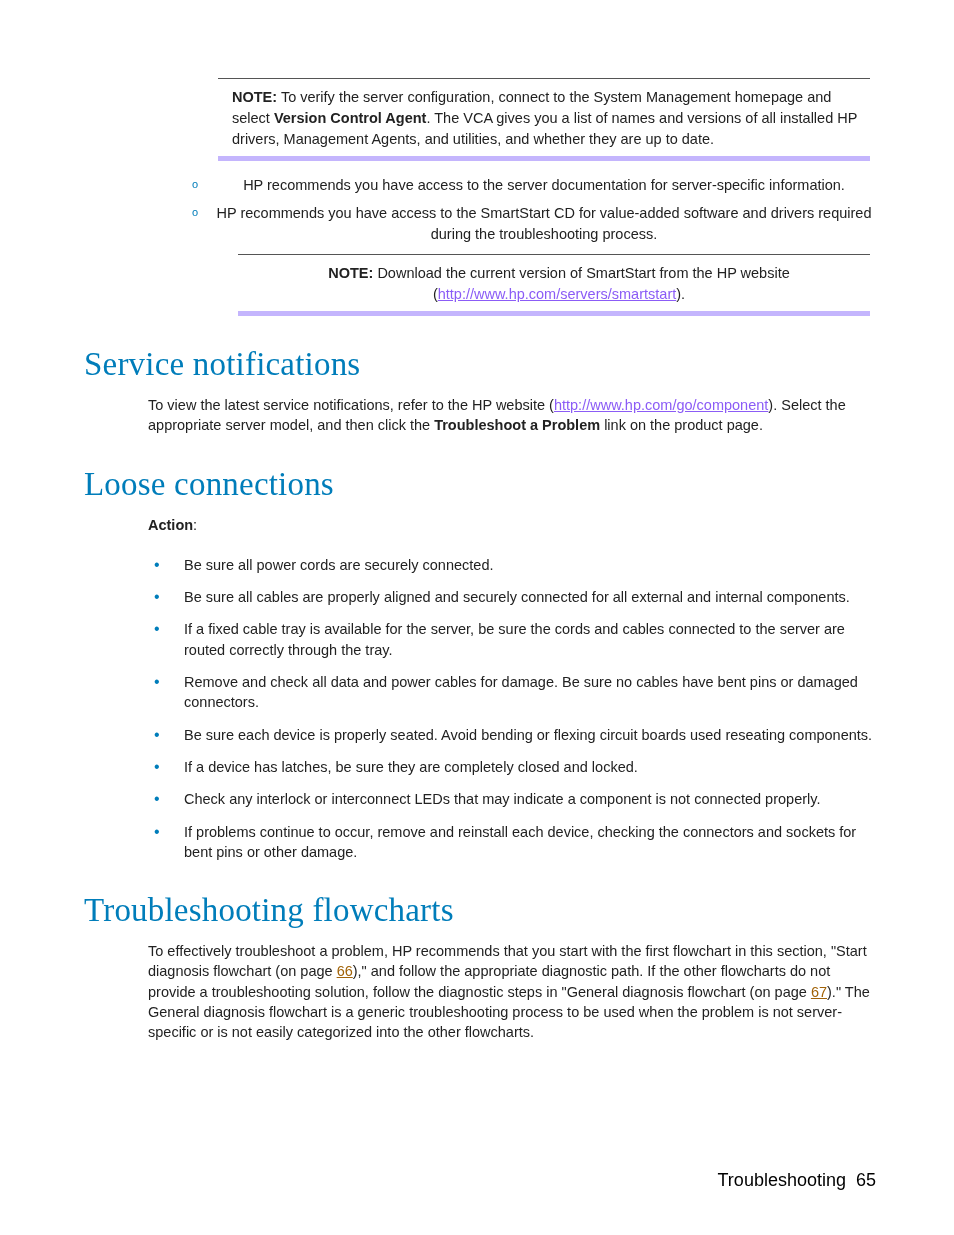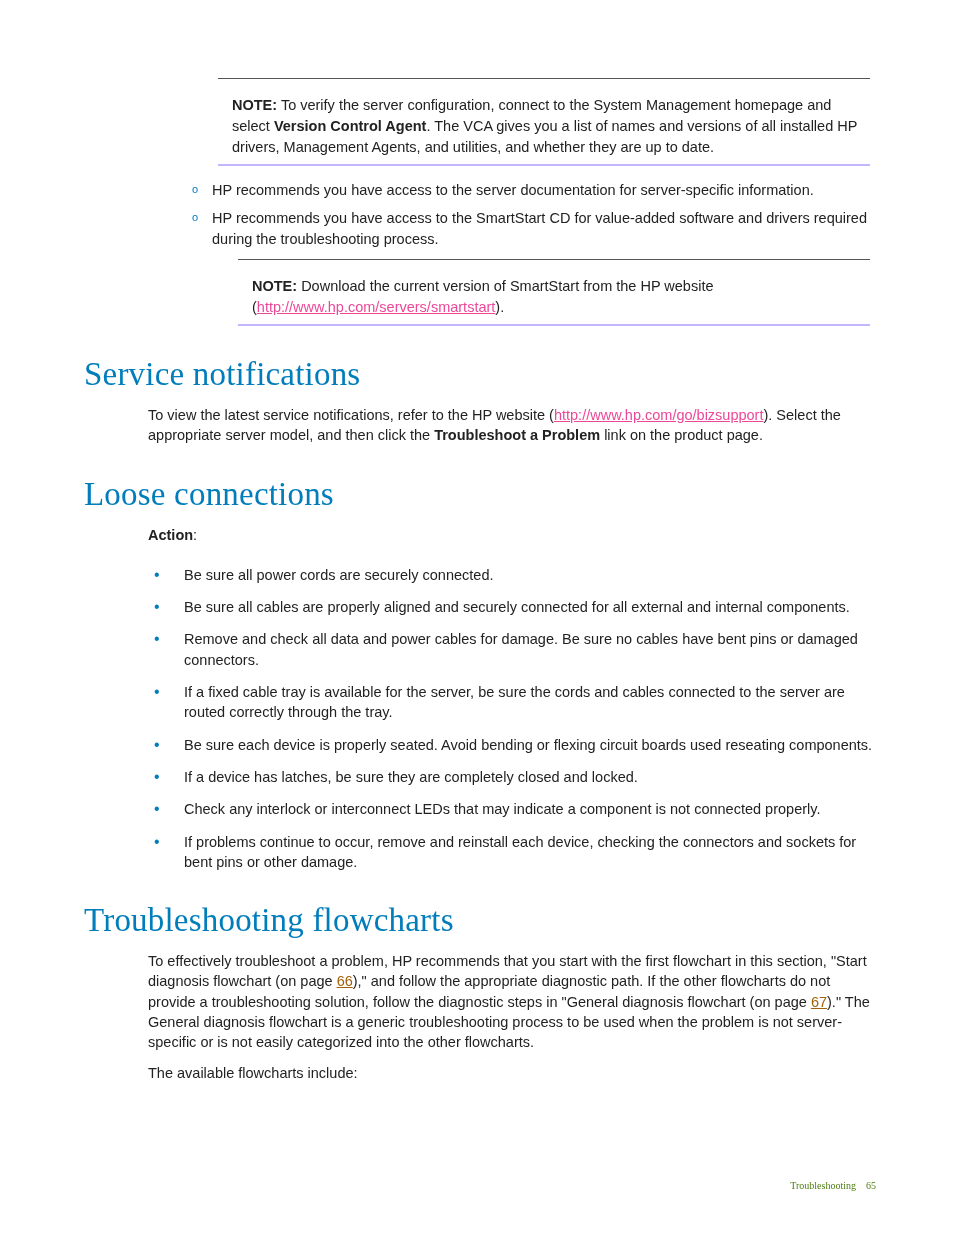"NOTE: To verify the server" .note { border-bottom: 2px solid #c4b5fd -> 5px solid #c4b5fd; padding: 16px 4px 6px 8px -> 8px 4px 6px 8px }
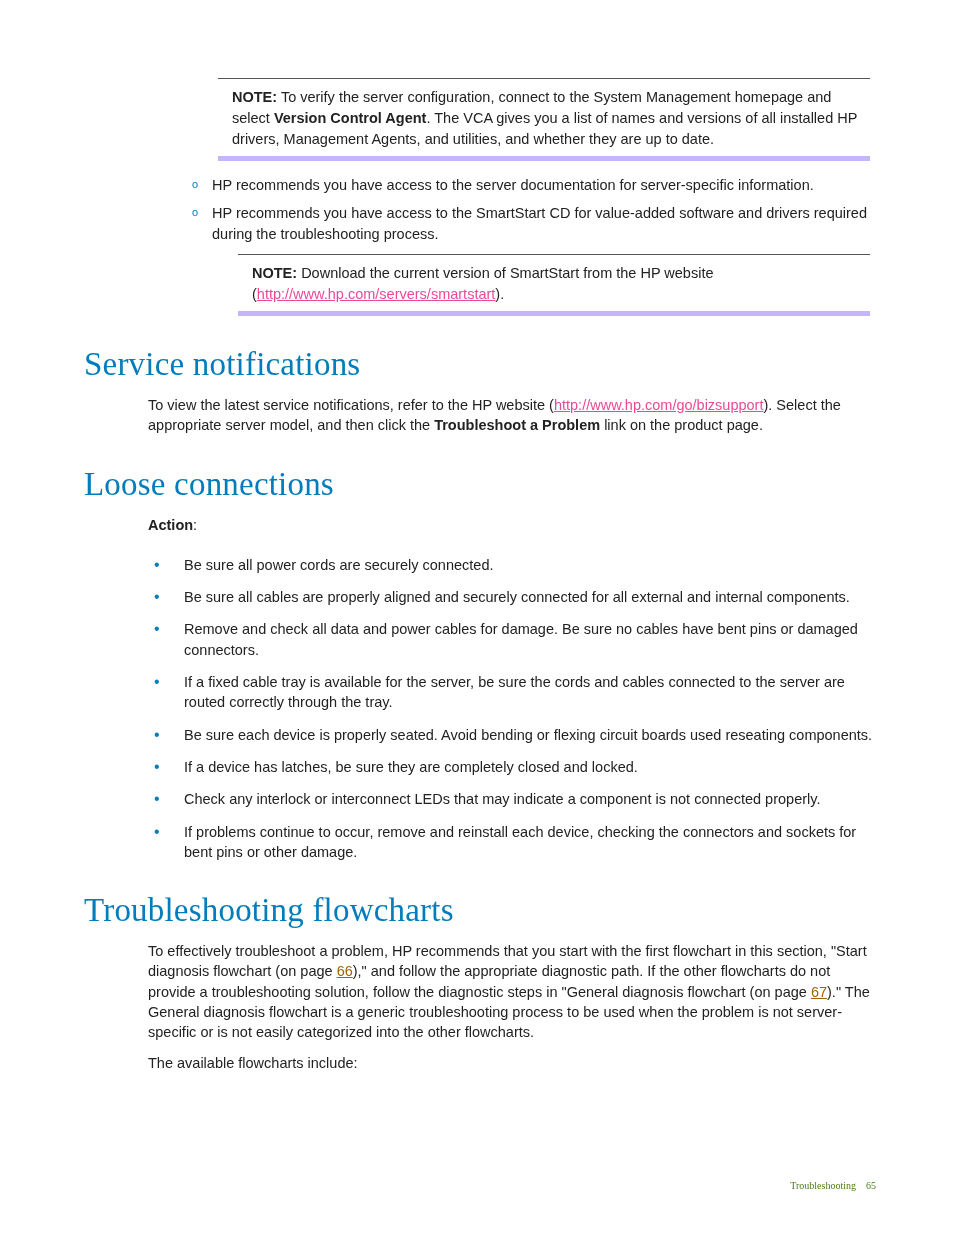"HP recommends you have access" ul.circ { text-align: none -> center }
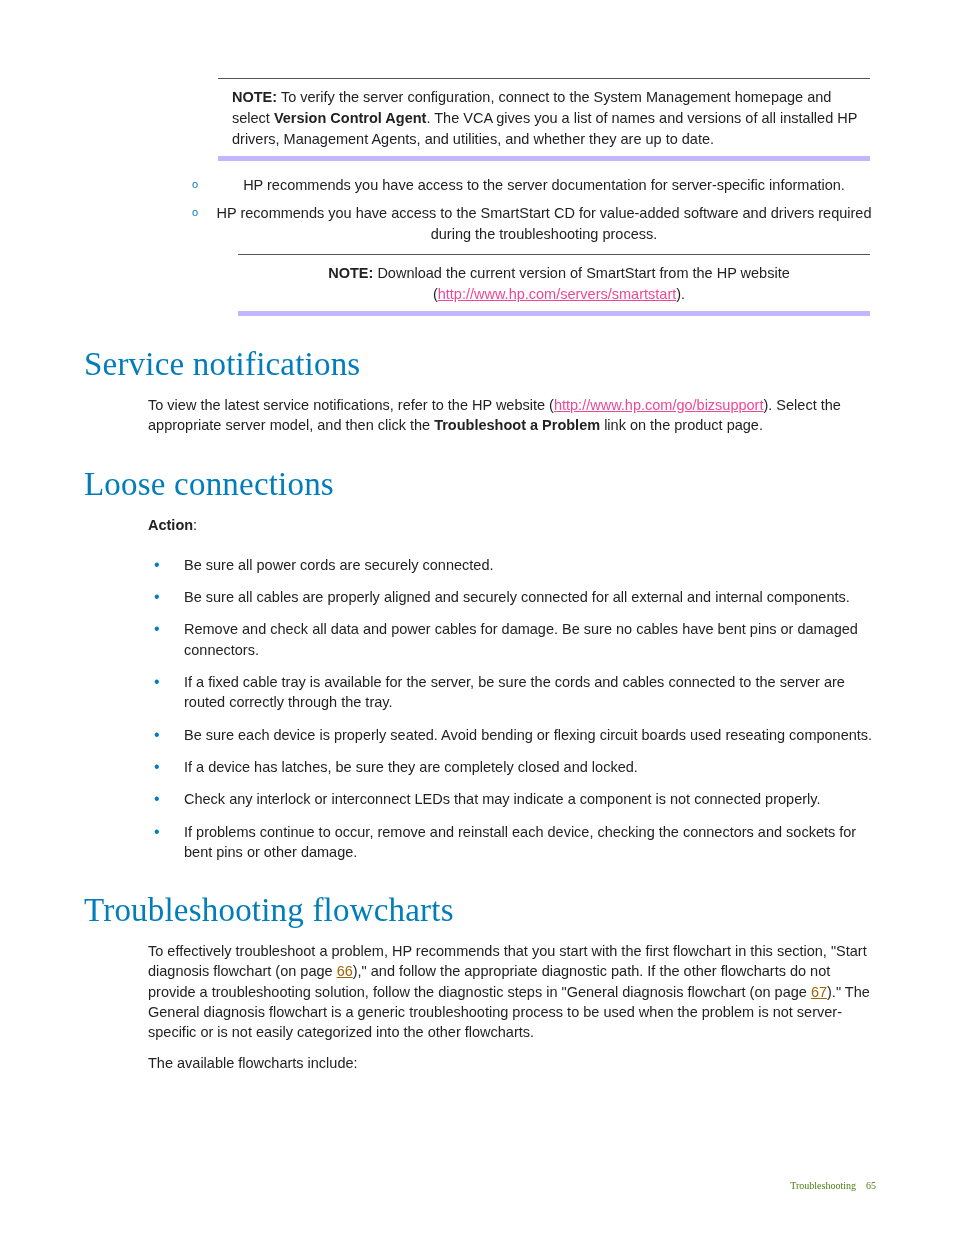"http://www.hp.com/servers/smartstart" a, .link { color: #ec4899 -> #8b5cf6 }
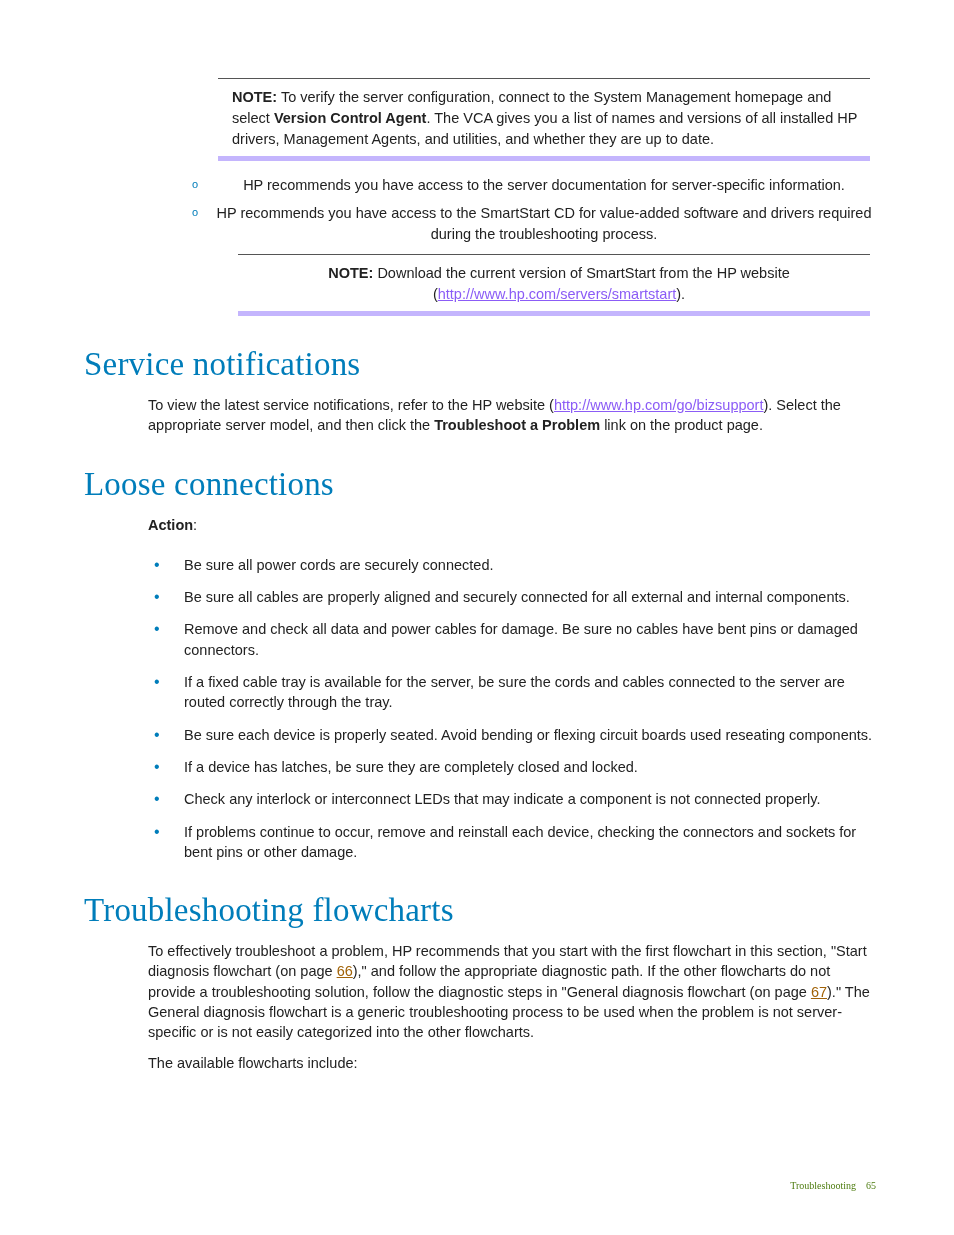"http://www.hp.com/go/bizsupport" a.link { text: http://www.hp.com/go/bizsupport -> http://www.hp.com/go/component }
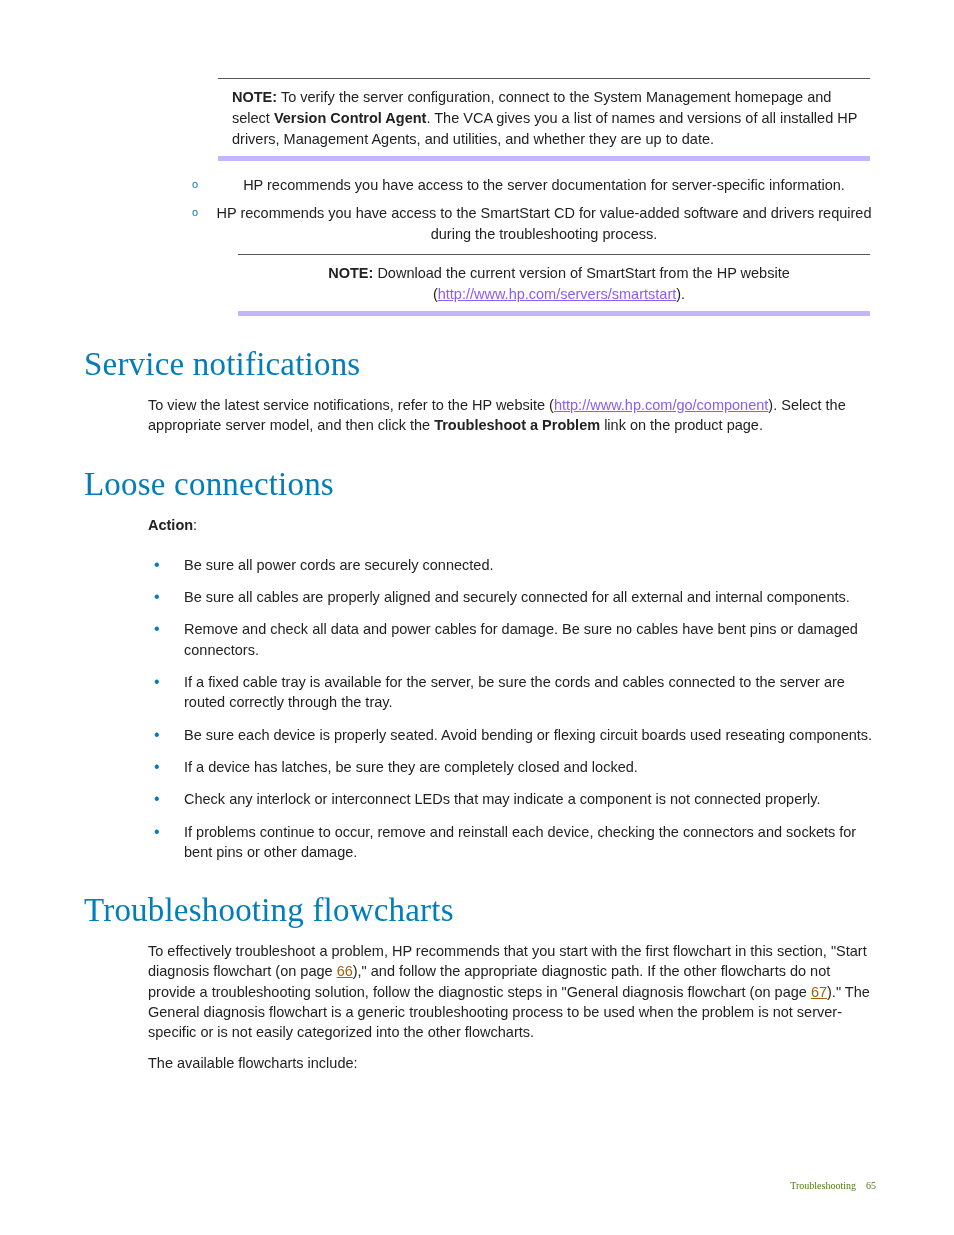"Remove and check all data" li { order: before "If a fixed cable tray" -> after "If a fixed cable tray" }
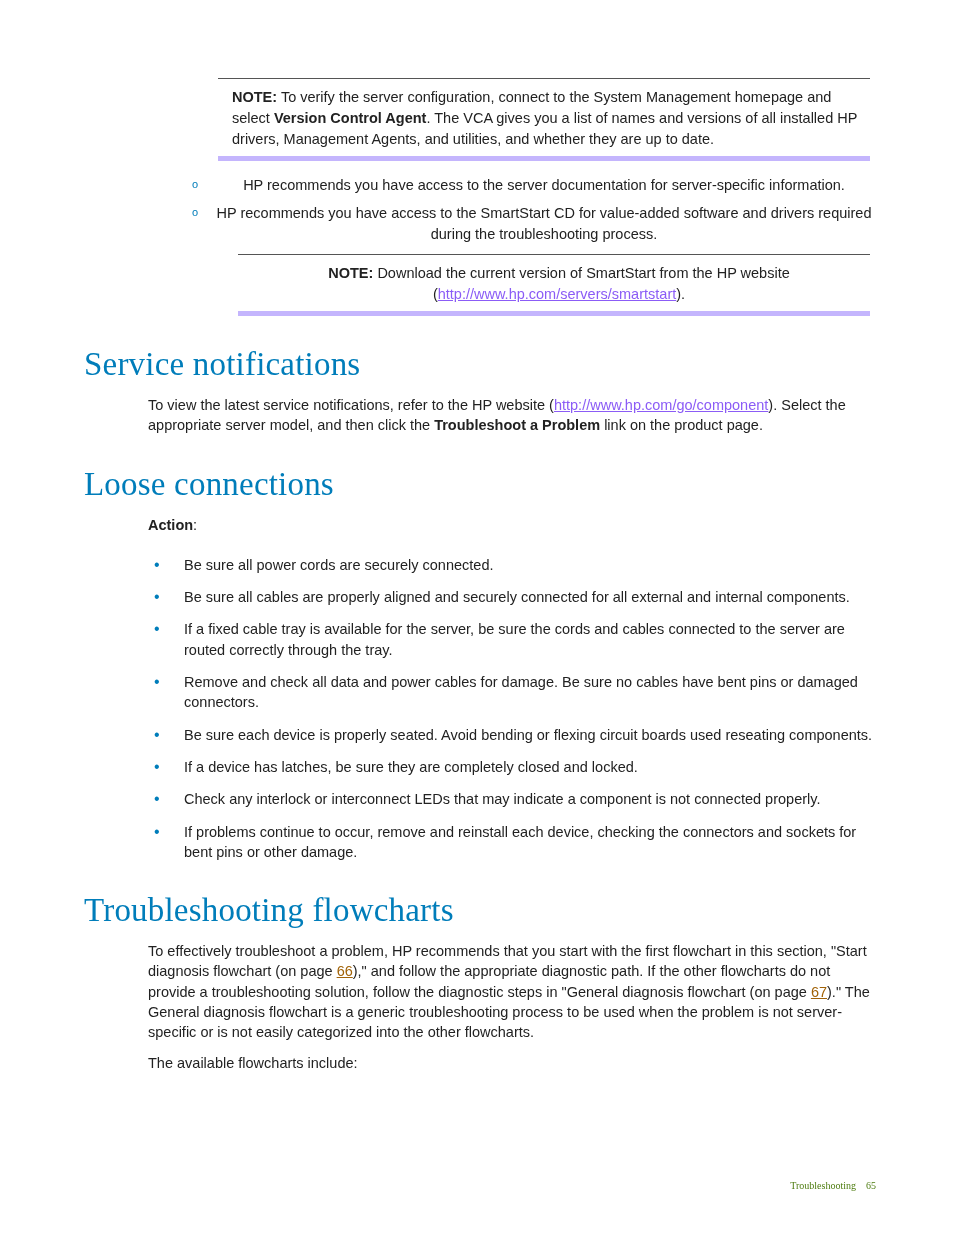"The available flowcharts include:" p { html: <p>The available flowcharts include:</p> -> none }
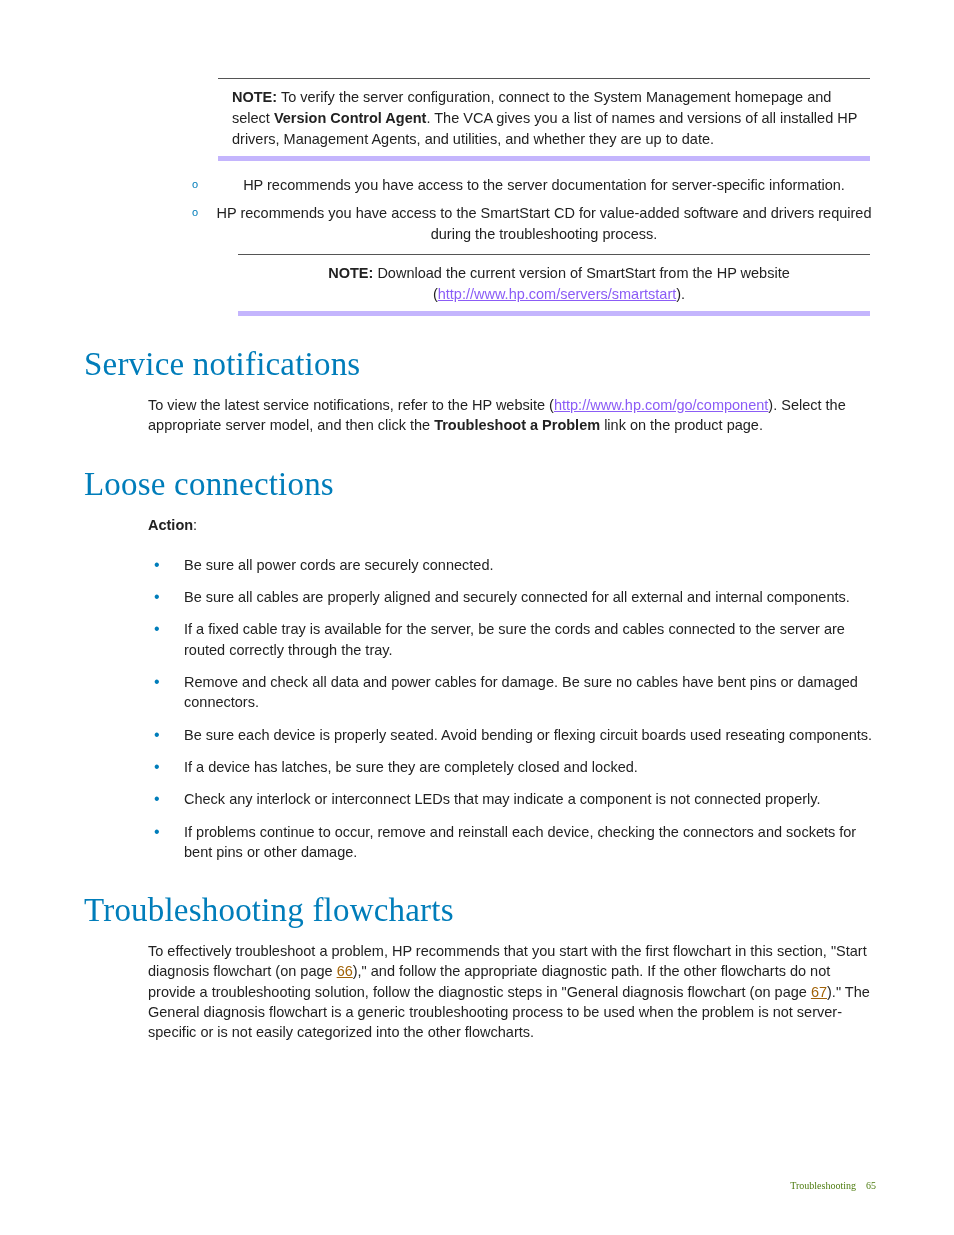"Troubleshooting 65" .footer { color: #4d7c0f -> #000000; font-family: Liberation Serif, serif -> none; font-size: 10px -> 18px }
